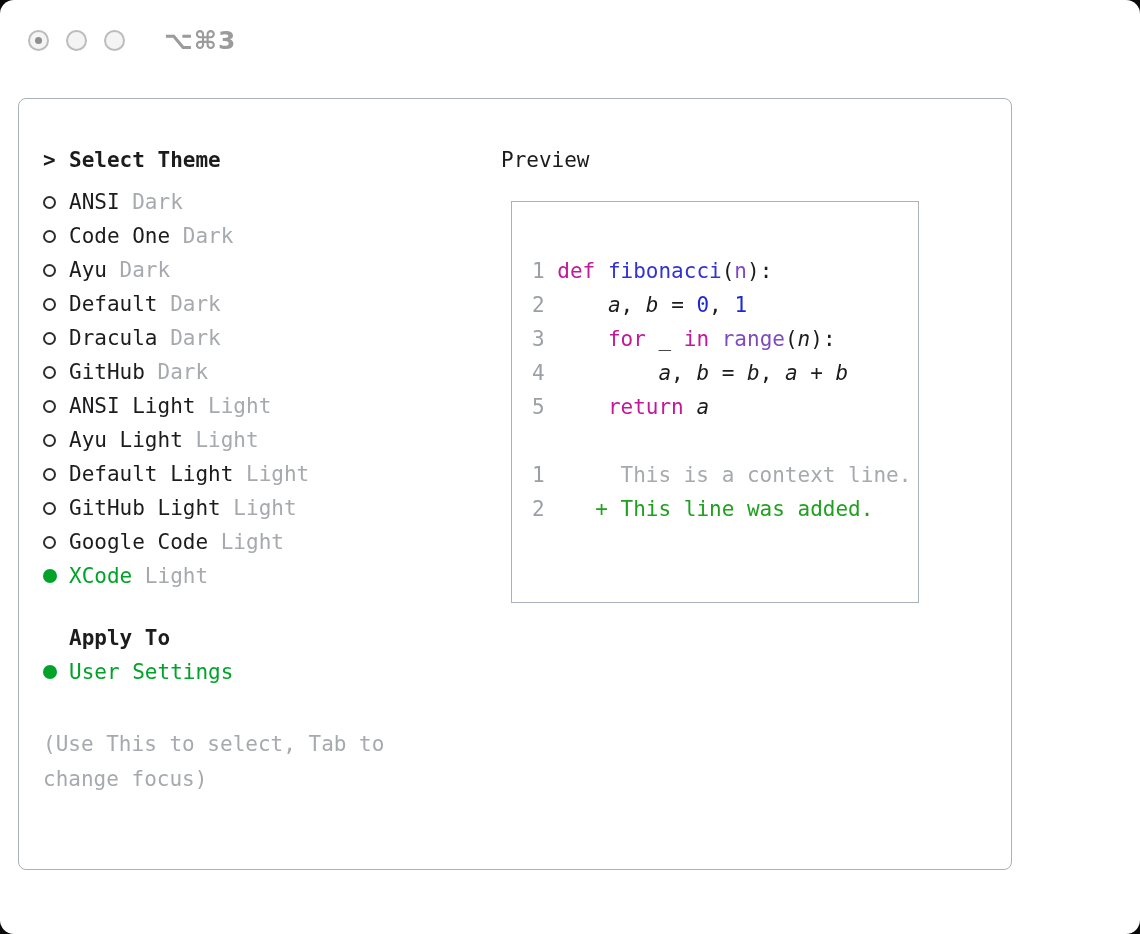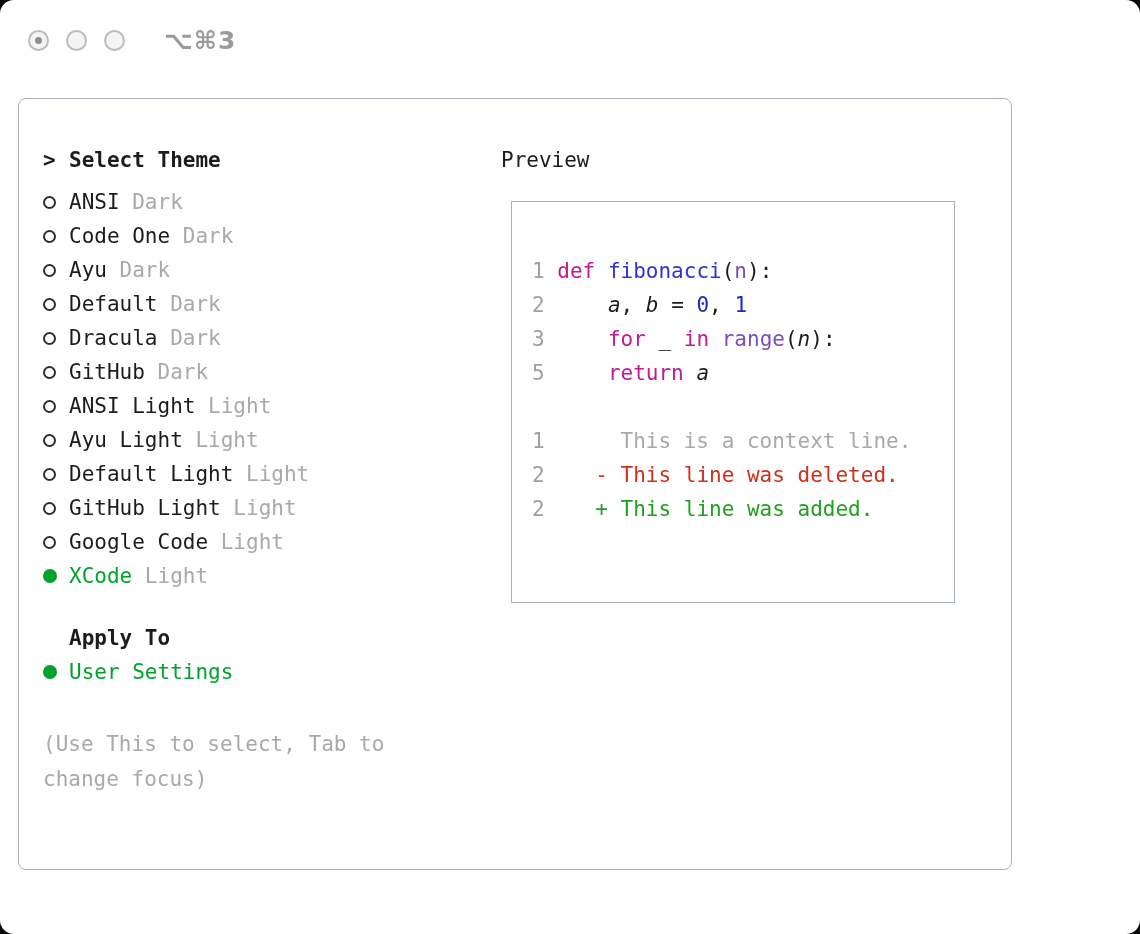"1 def fibonacci(n):" .preview-box { width: 444px -> 408px }
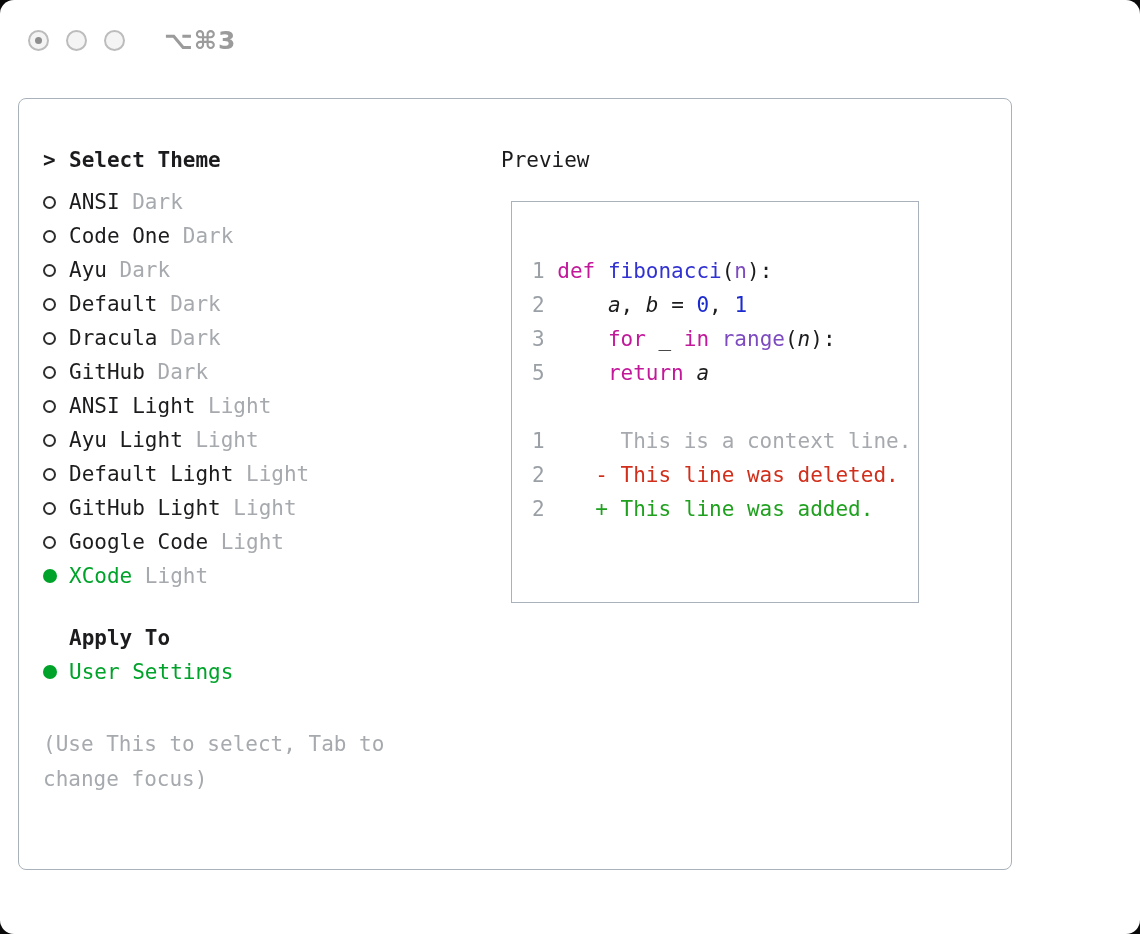"4 a, b = b," div.code-line { html: none -> <div><span>4</span><span> </span><span>a</span><span>, </span><span>b</span><span> = </span><span>b</span><span>, </span><span>a</span><span> + </span><span>b</span></div> }
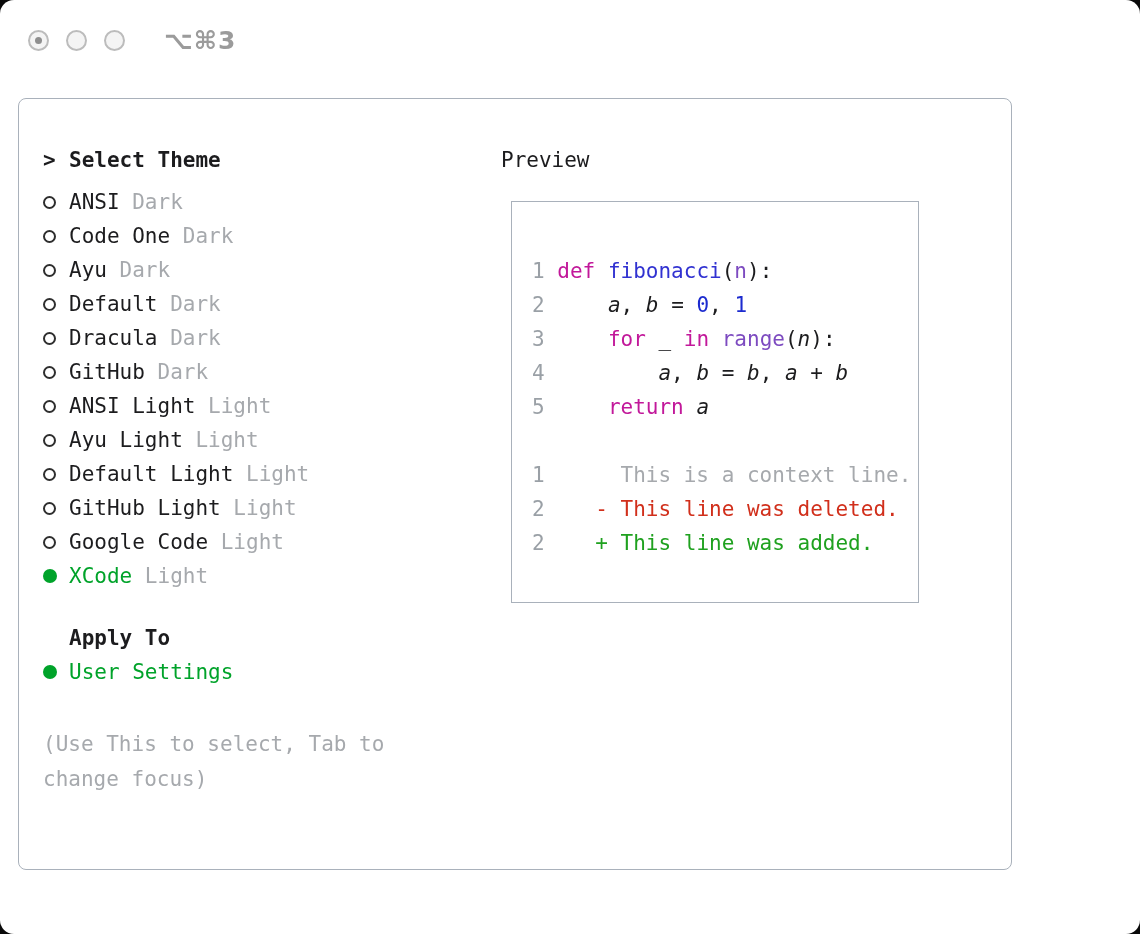"2 - This line was" div.code-line { html: <div><span>2</span><span> </span><span>- This line was deleted.</span></div> -> none }
